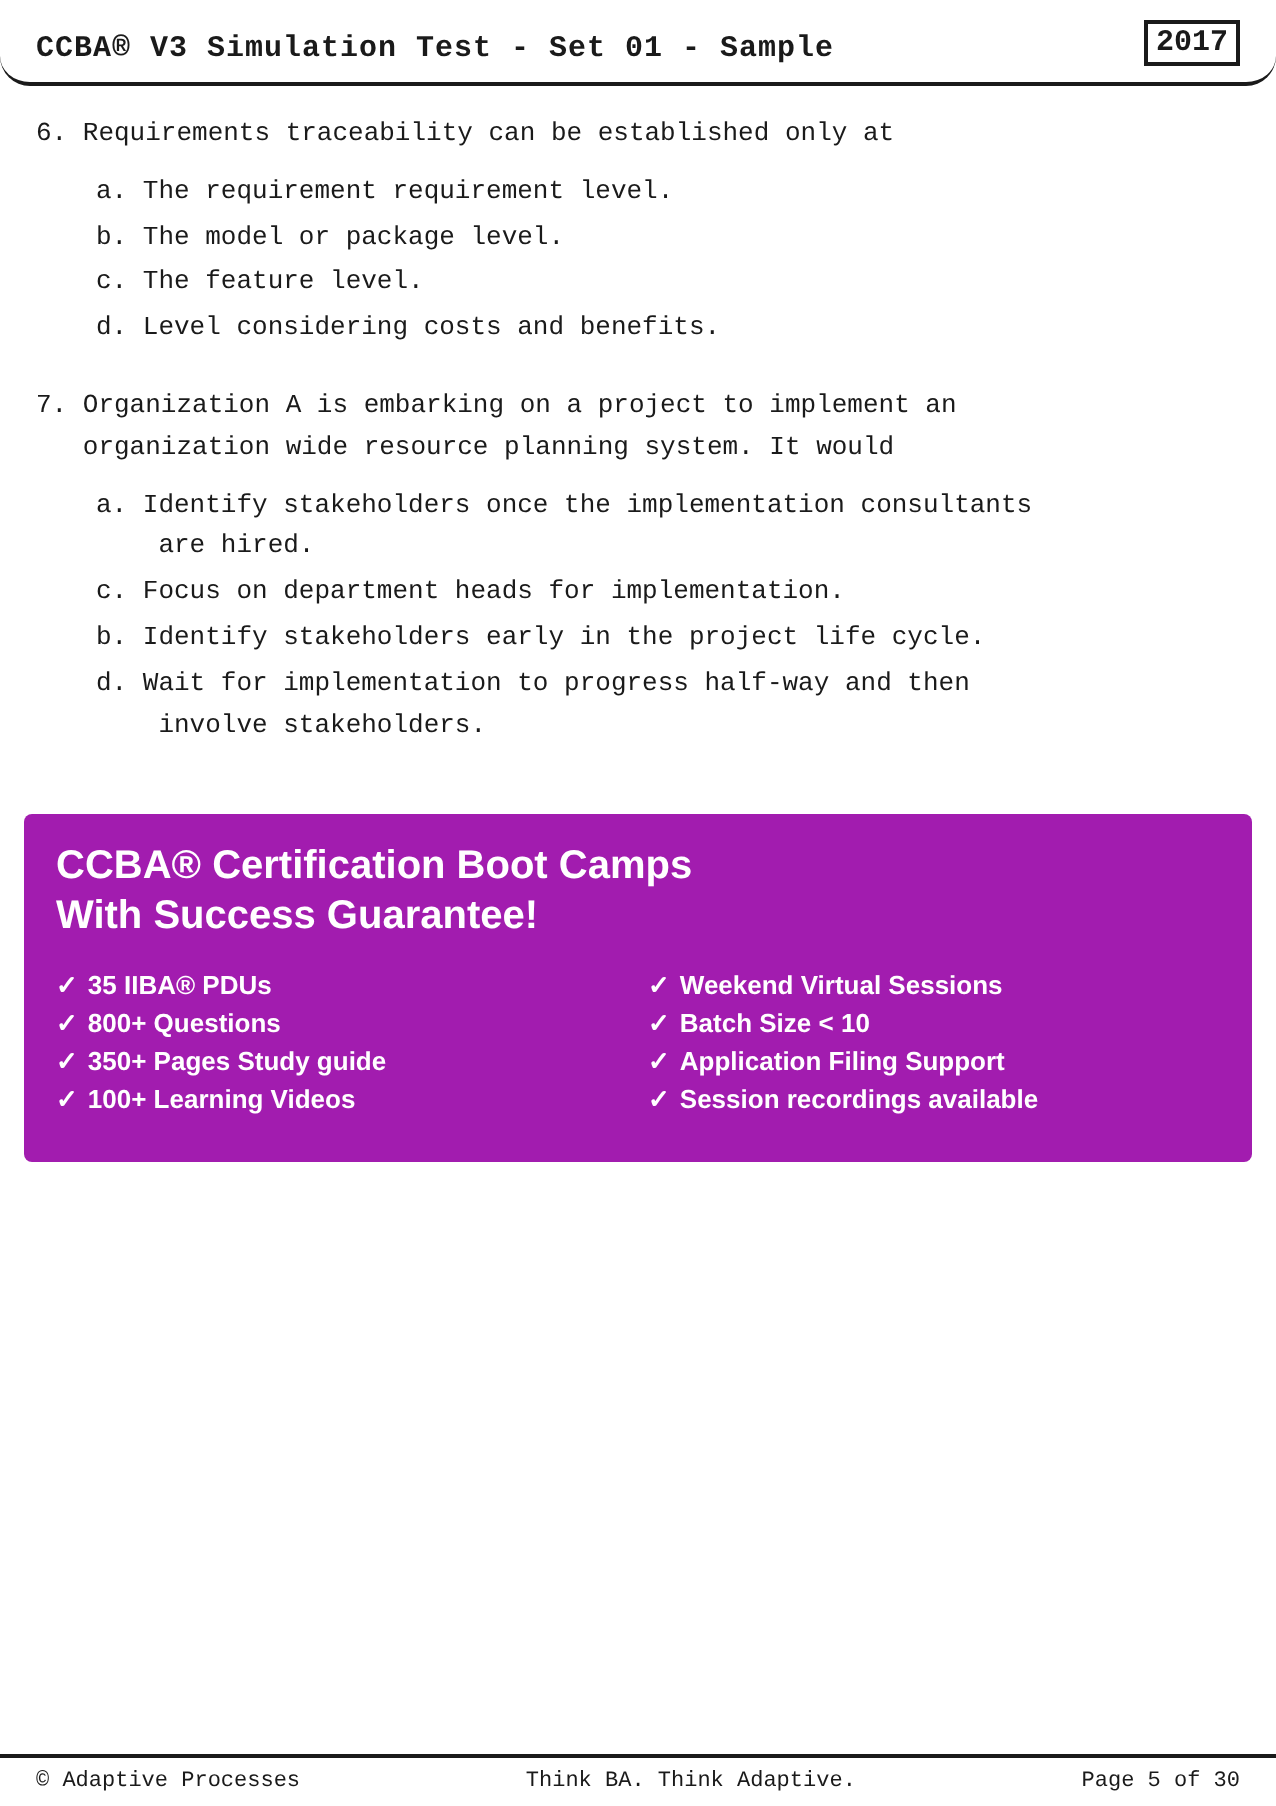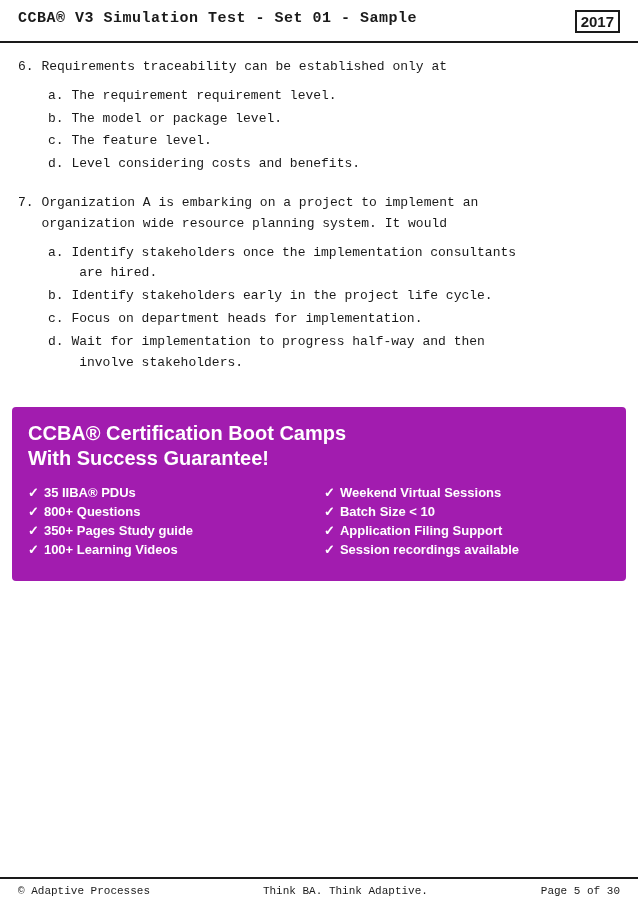"CCBA® V3 Simulation Test -" .header { align-items: flex-start -> flex-end; border-radius: none -> 15px }
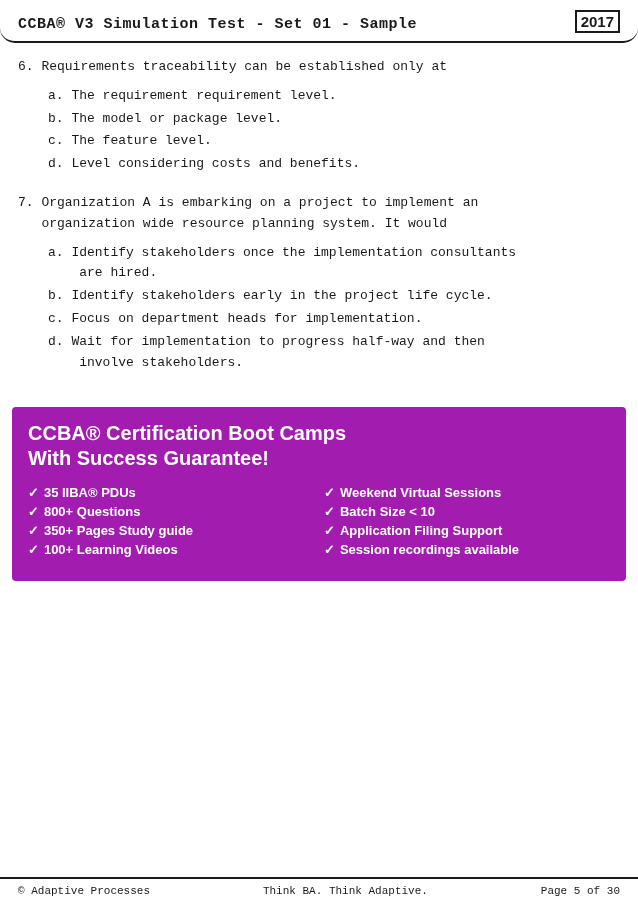"2017" .header-year { font-family: Liberation Sans, sans-serif -> Liberation Mono, monospace }
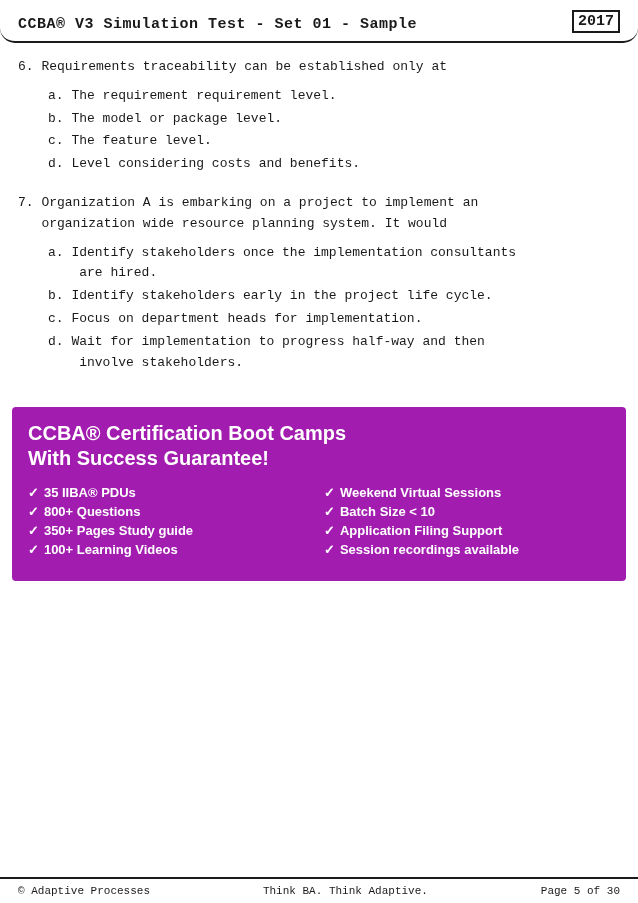"b. Identify stakeholders early in" div.option-item { order: before "c. Focus on department heads" -> after "c. Focus on department heads" }
